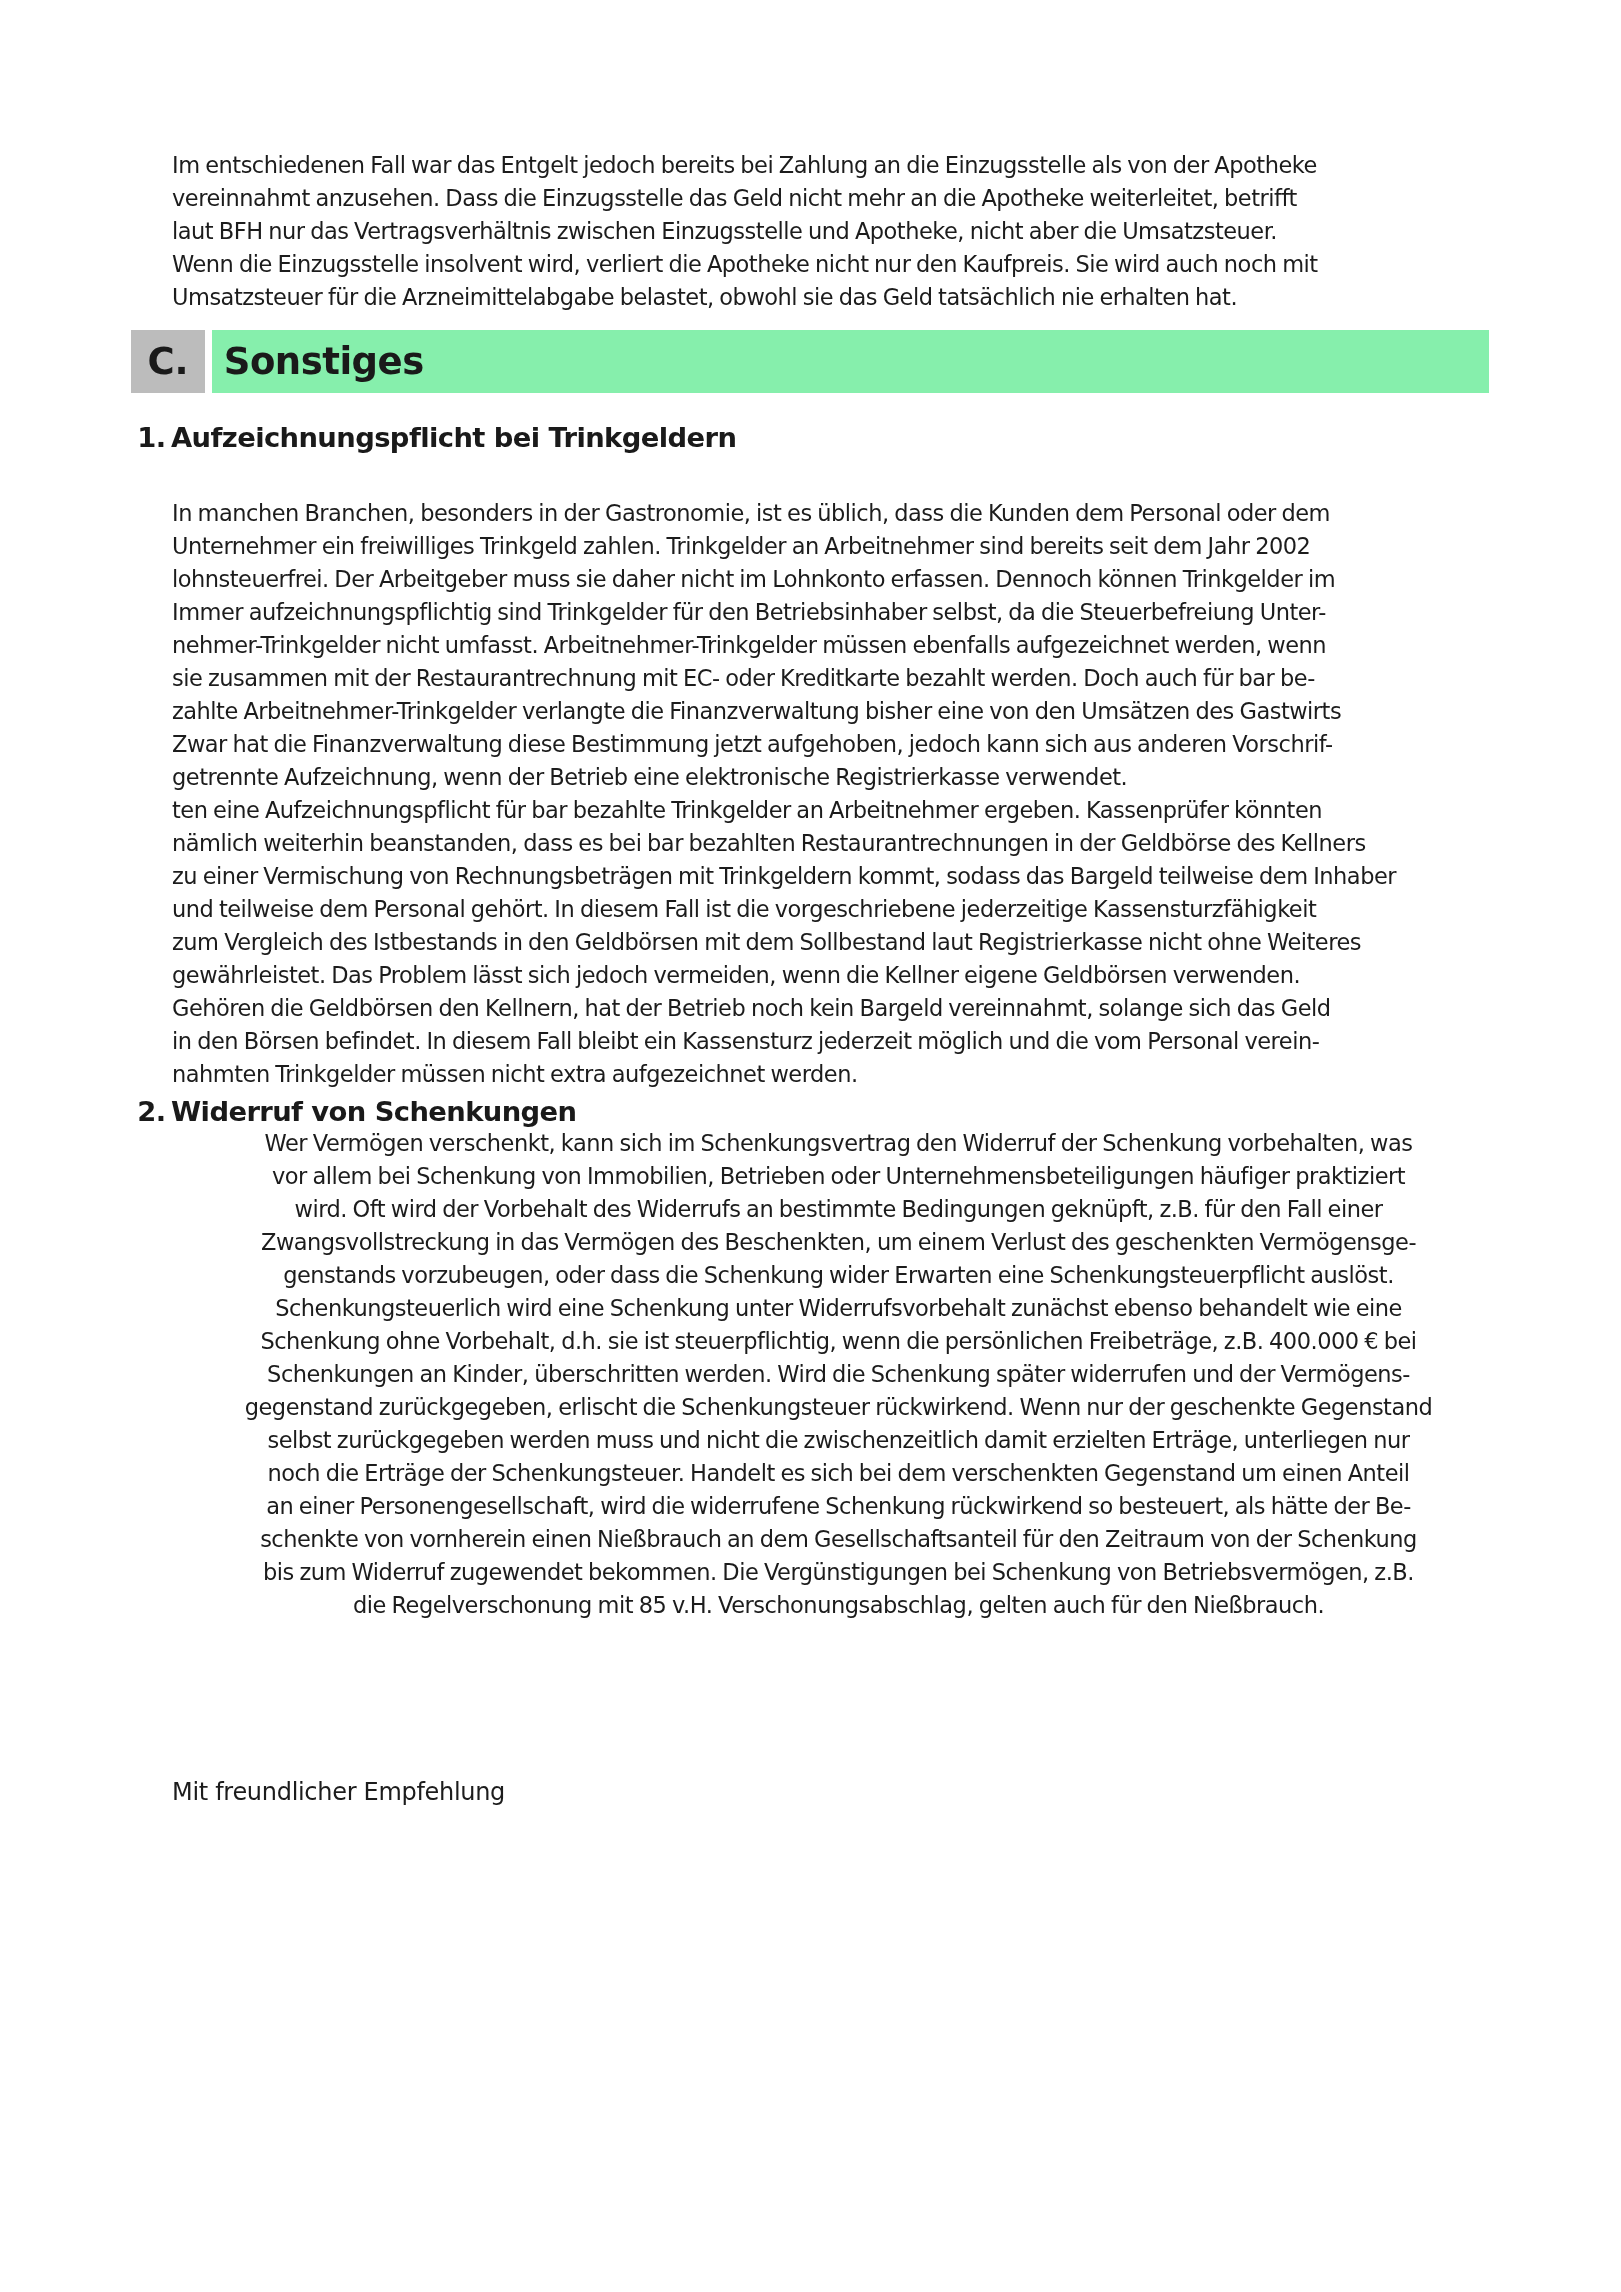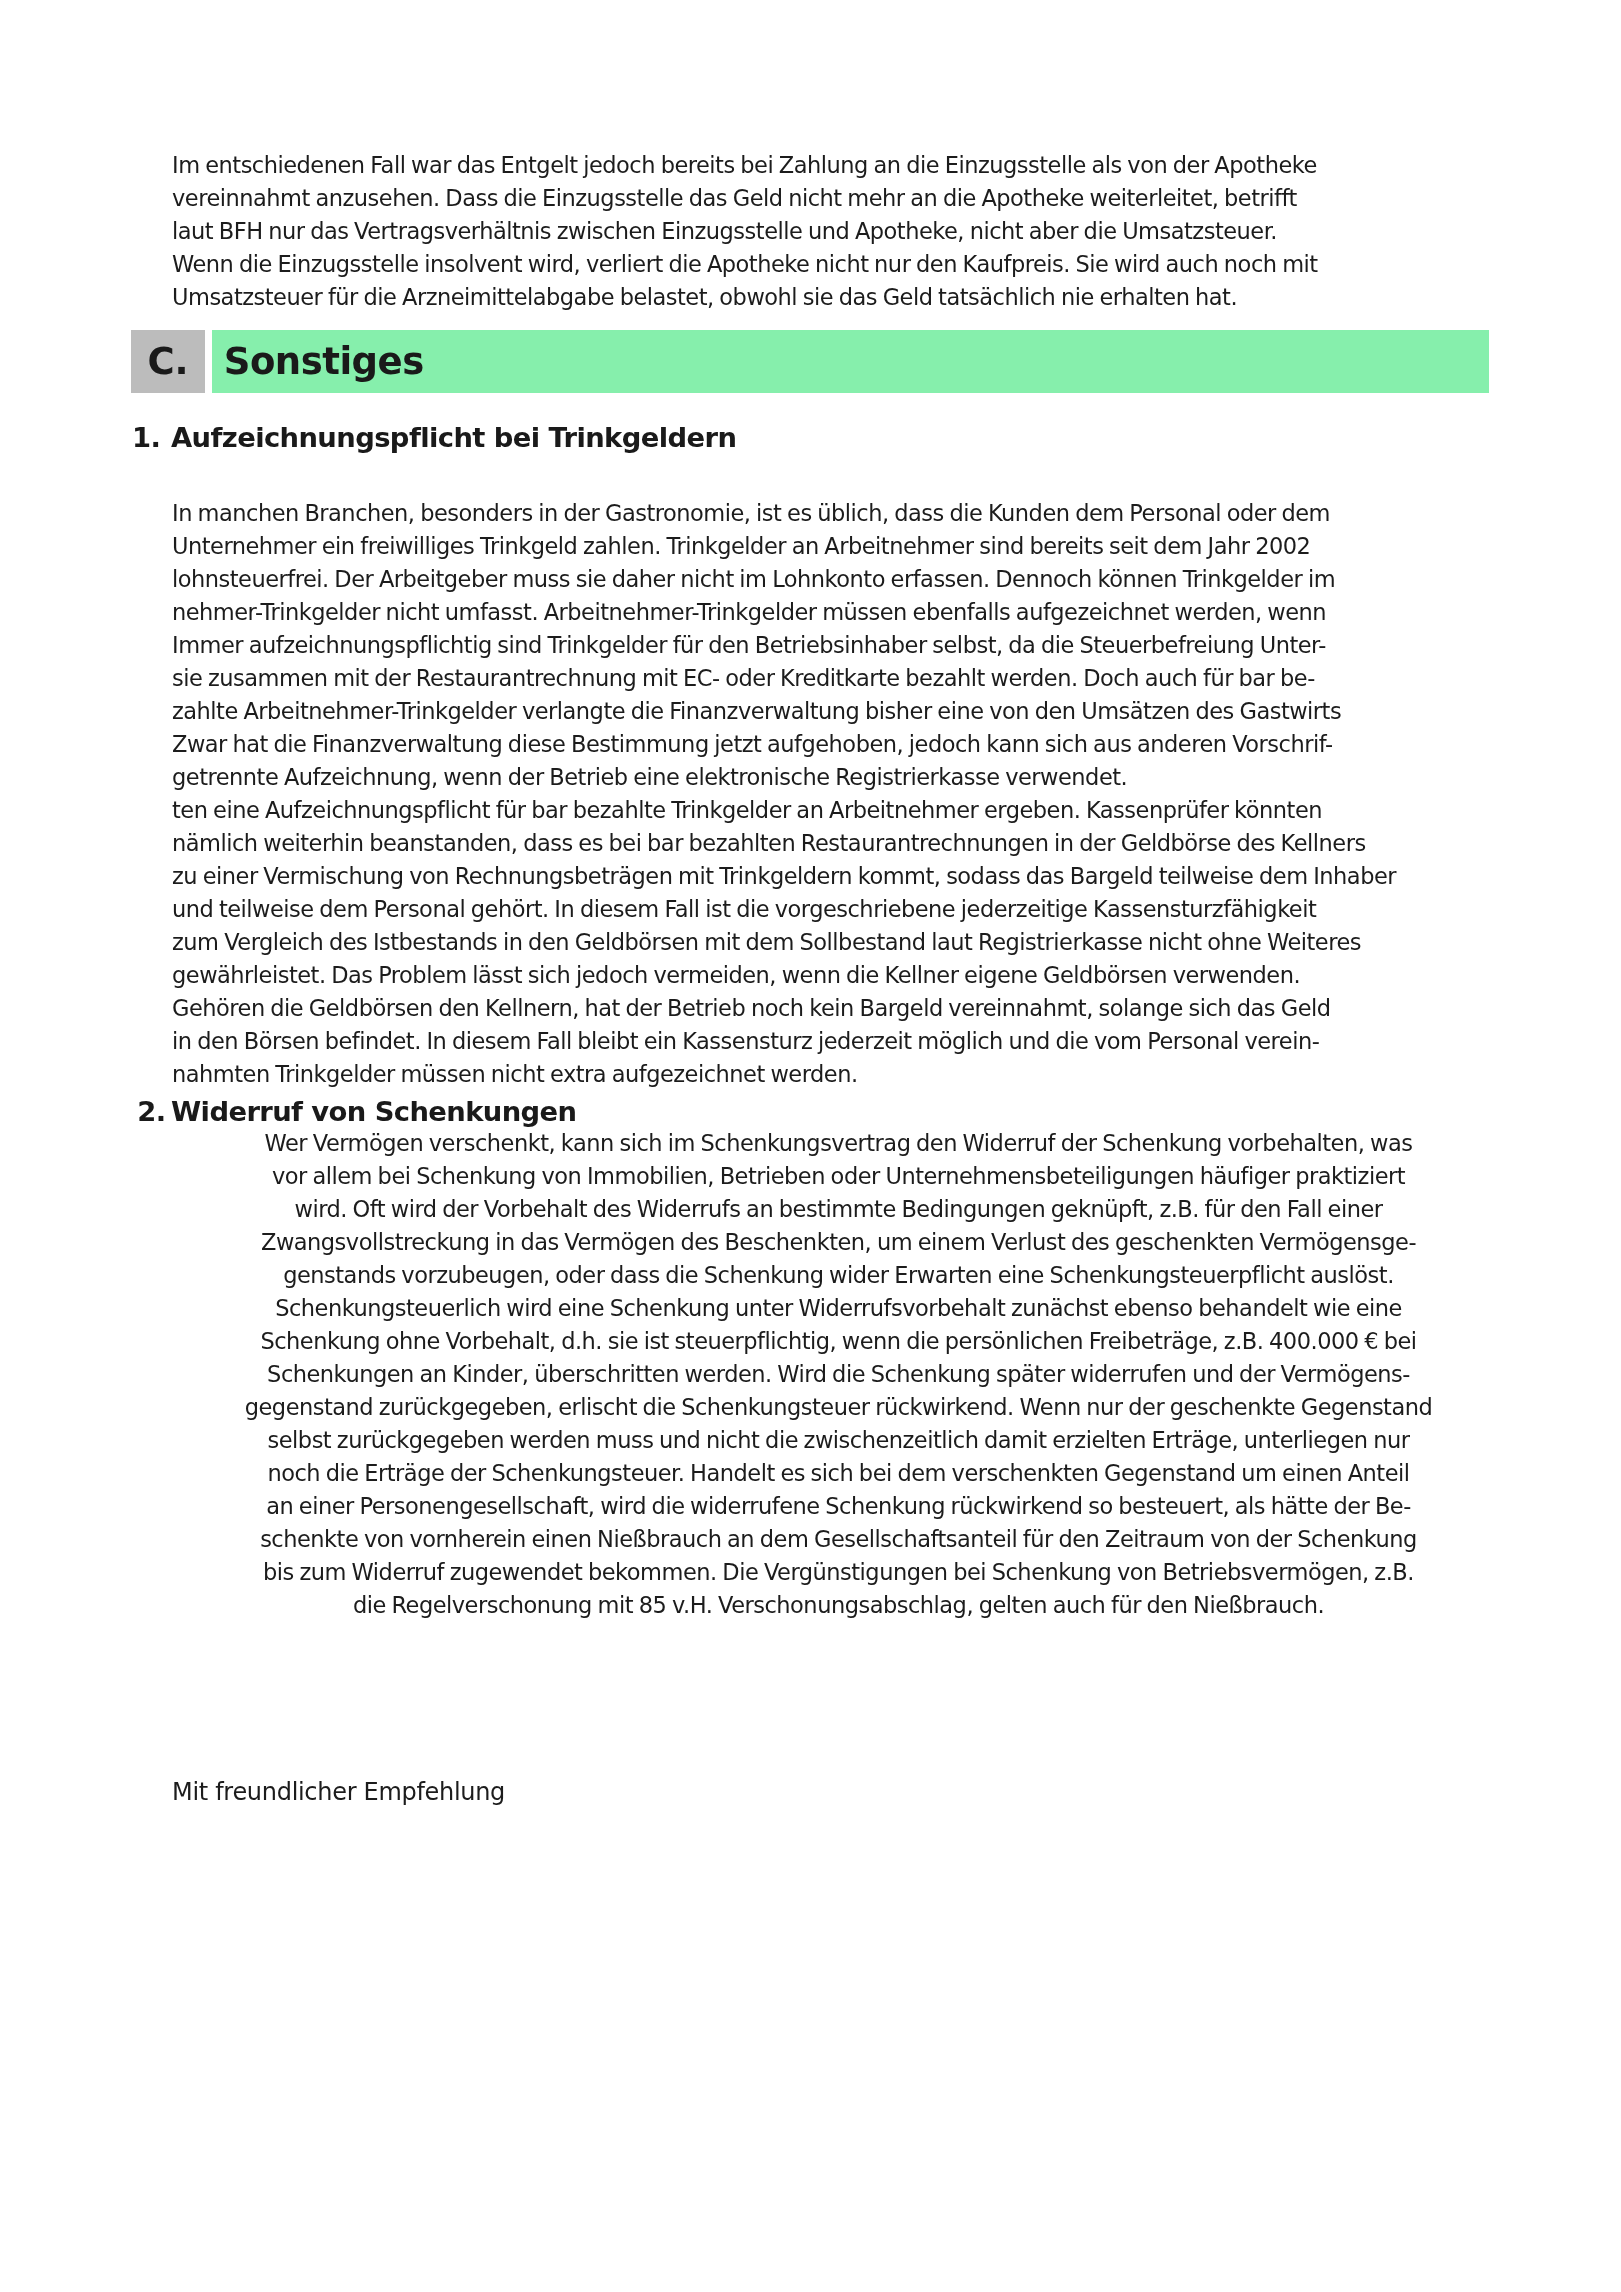"1. Aufzeichnungspflicht bei Trinkgeldern" #sub1 { text-align: none -> center }
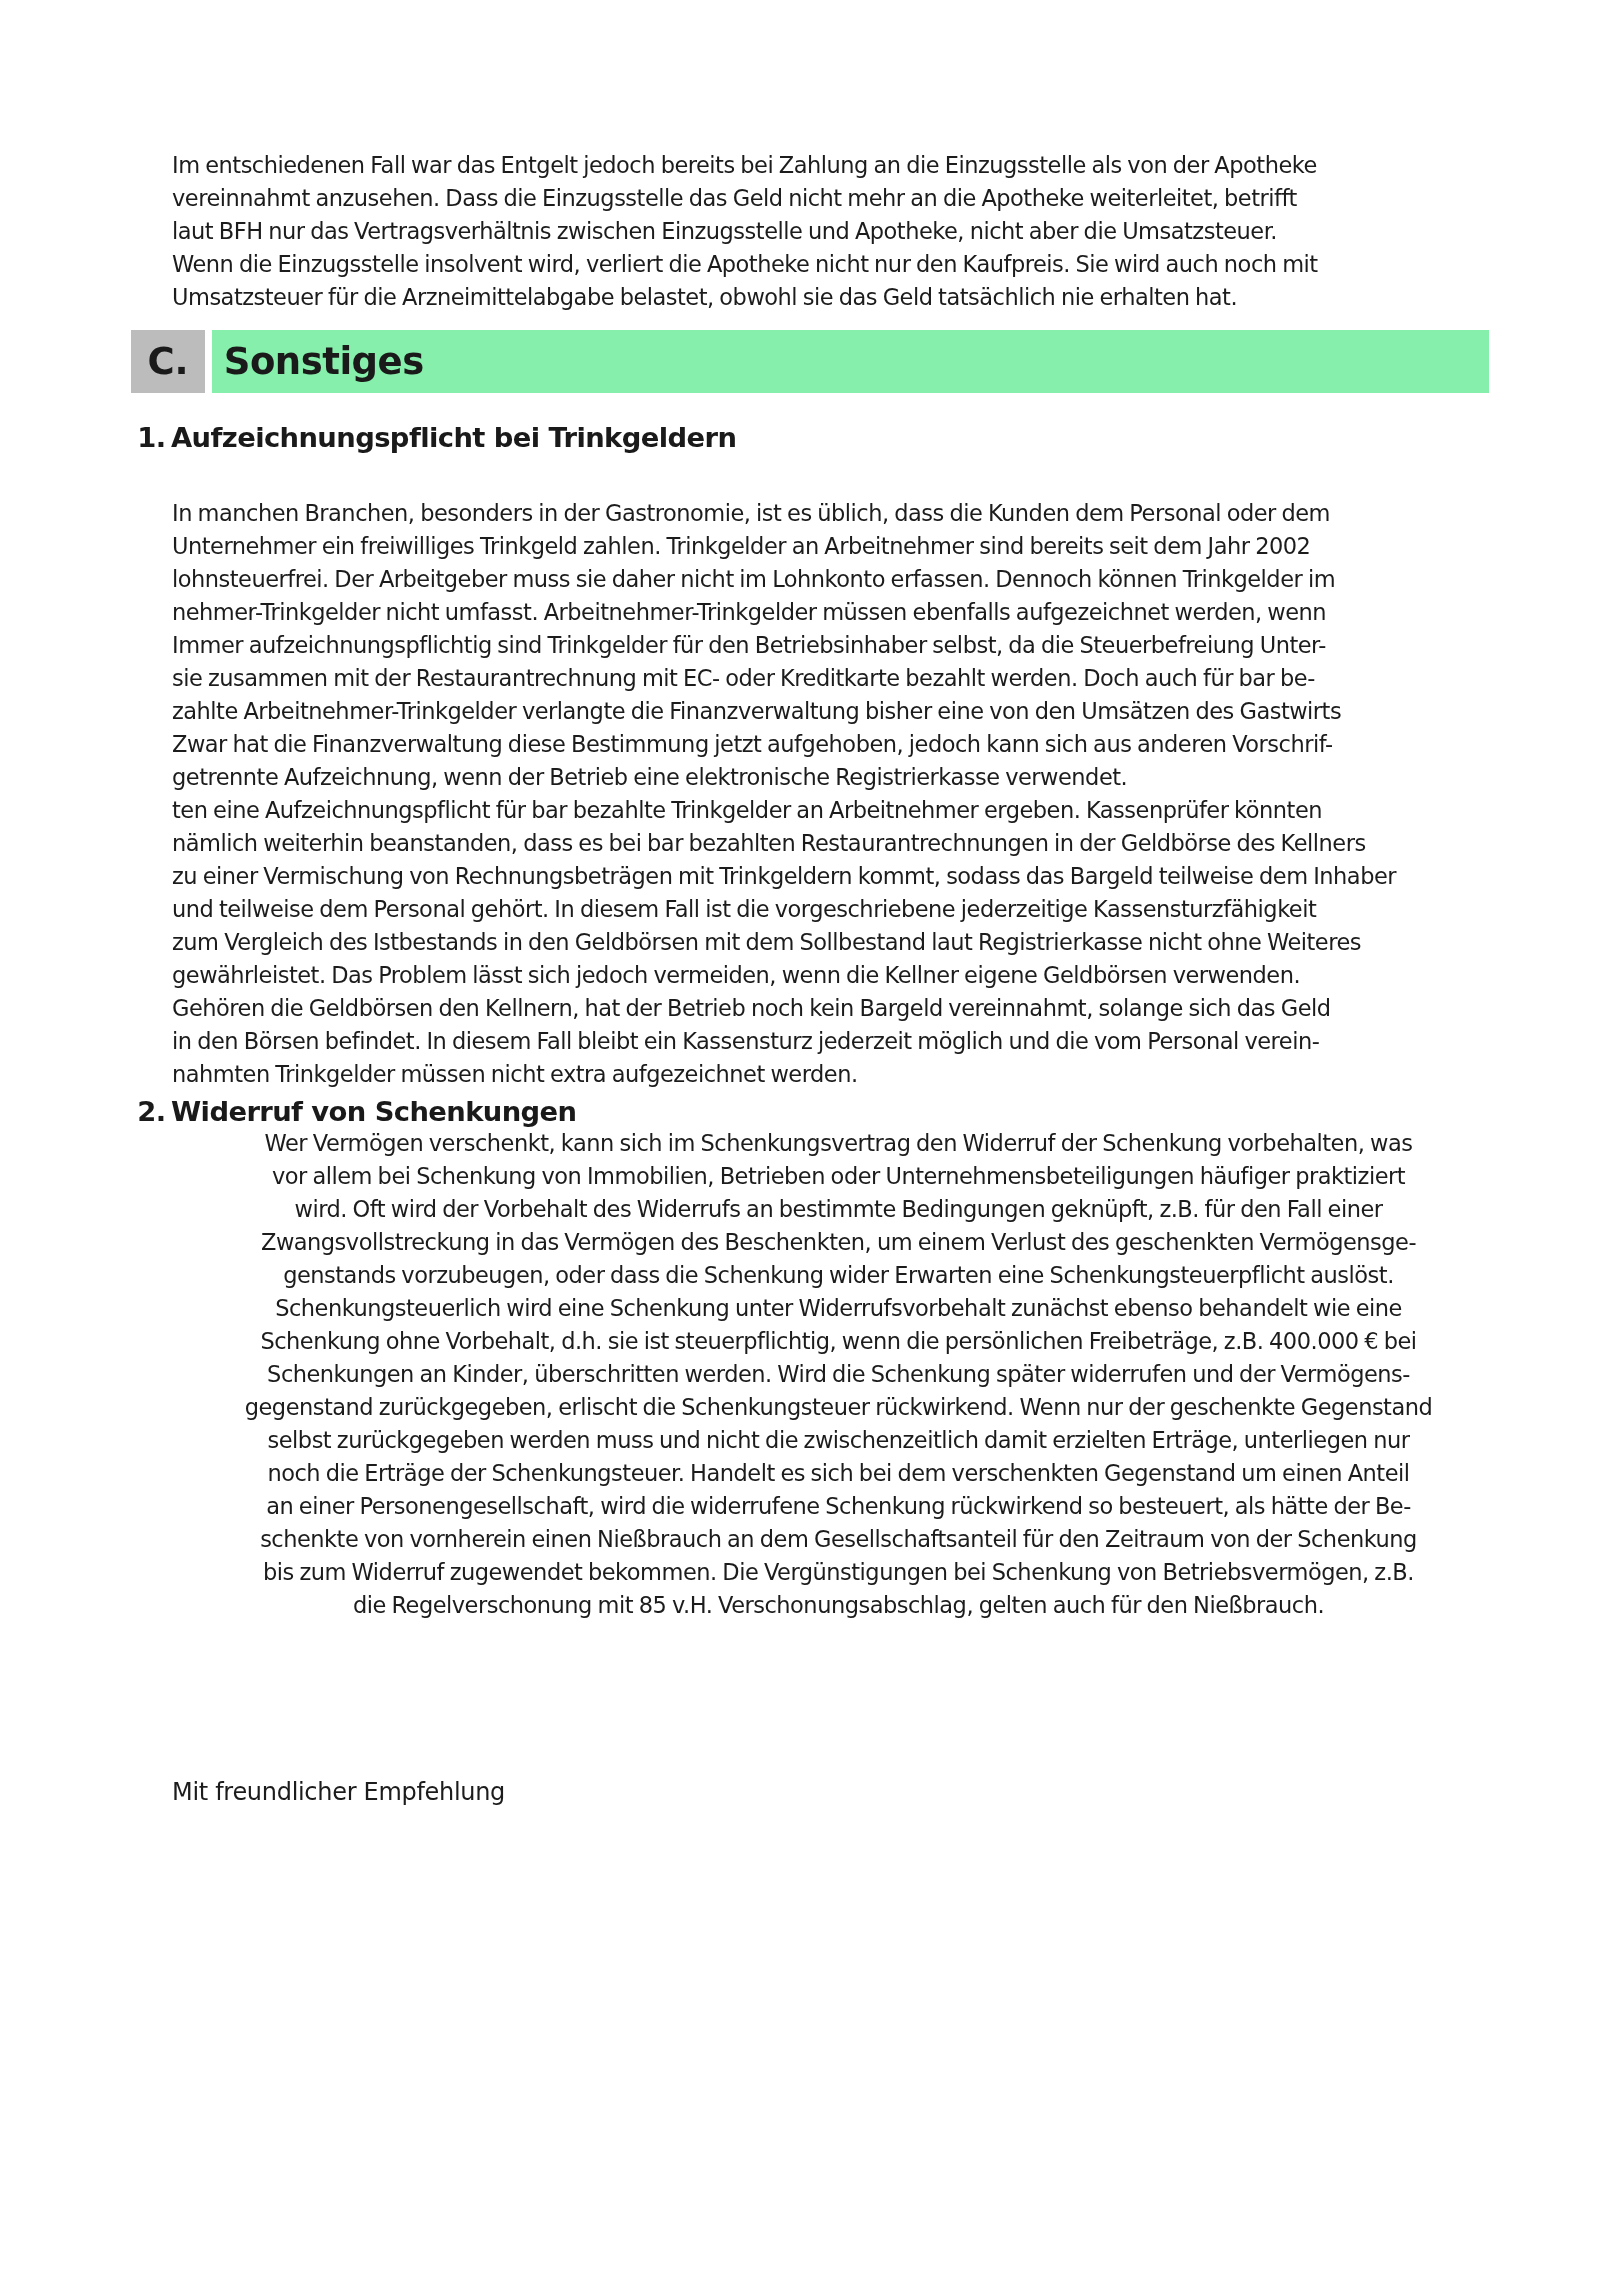"nehmer-Trinkgelder nicht umfasst." span.ln { order: before "Immer aufzeichnungspflichtig sind" -> after "Immer aufzeichnungspflichtig sind" }
